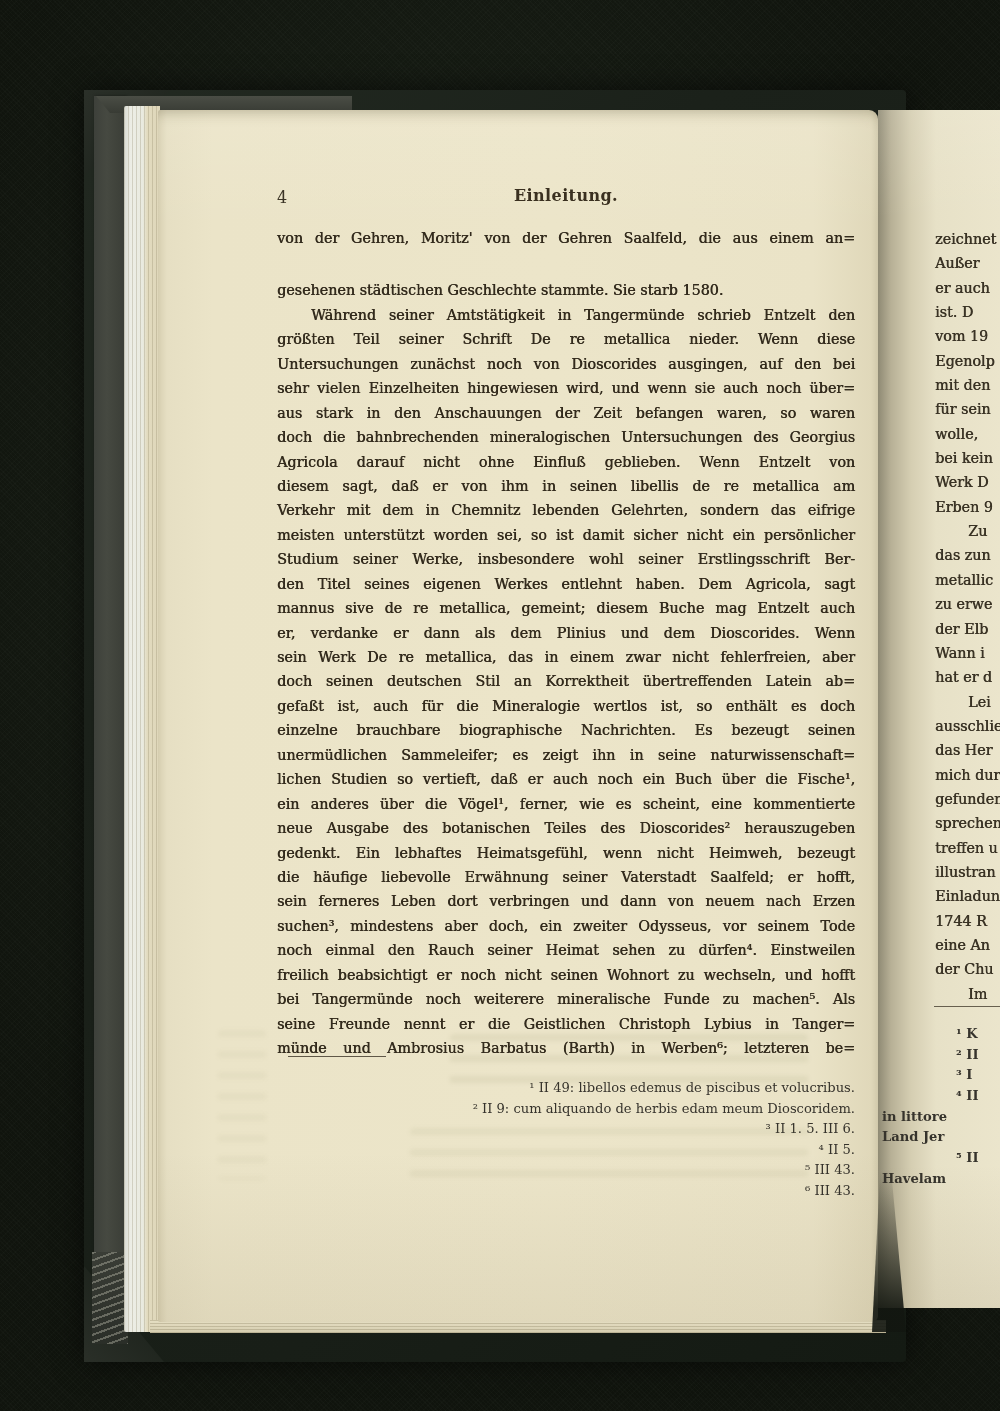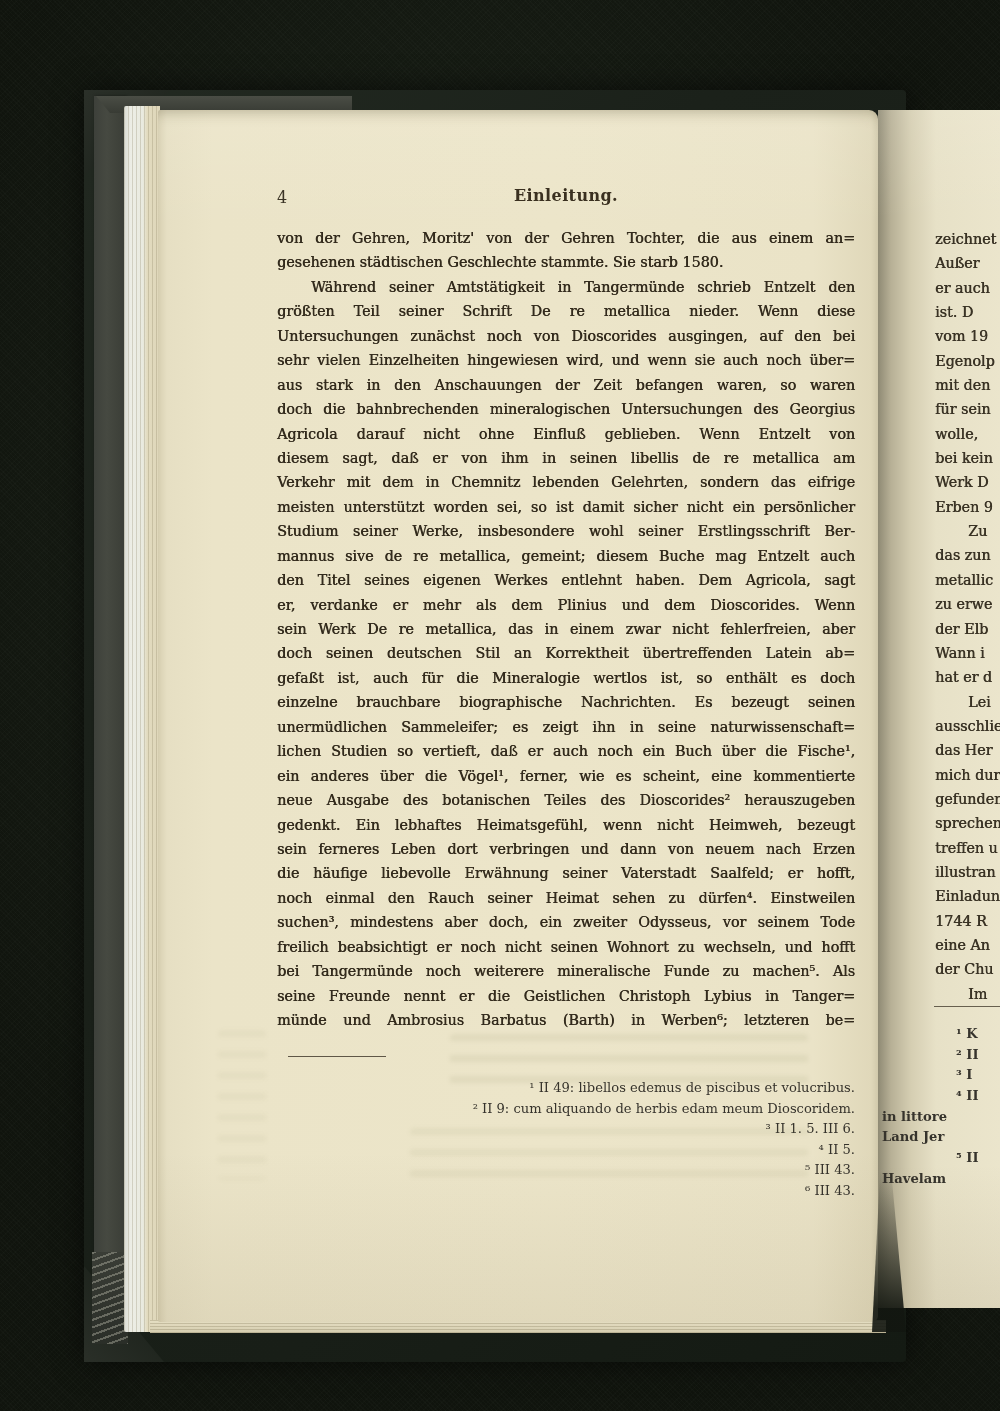"von der Gehren, Moritz' von" div.bline { text: Tochter -> Saalfeld }
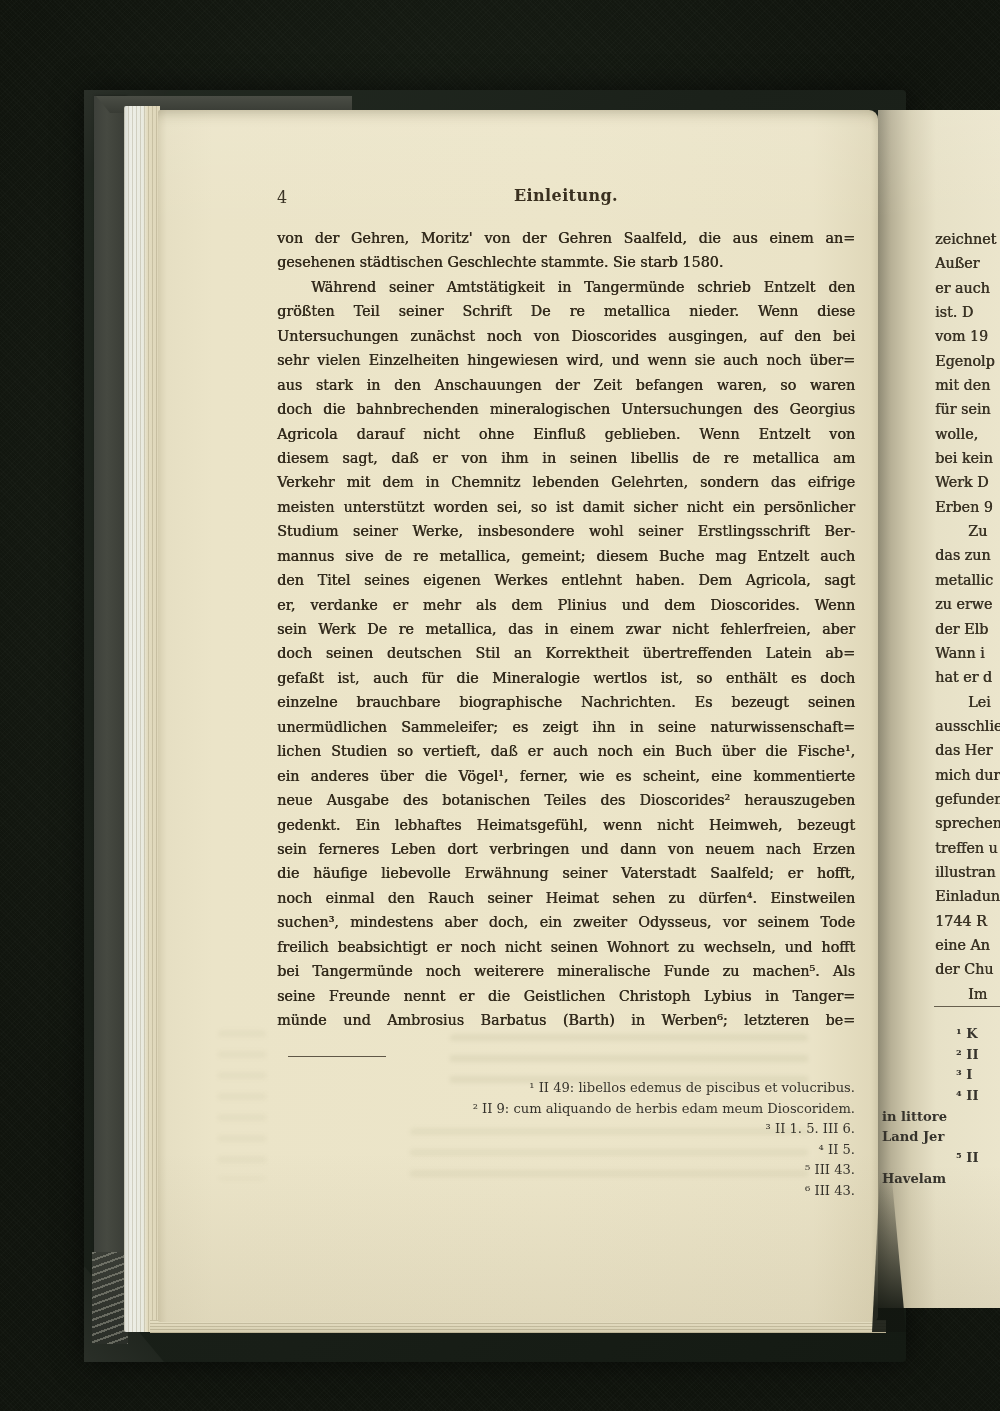"gesehenen städtischen Geschlechte" .bline.pend { margin-top: none -> 28px }
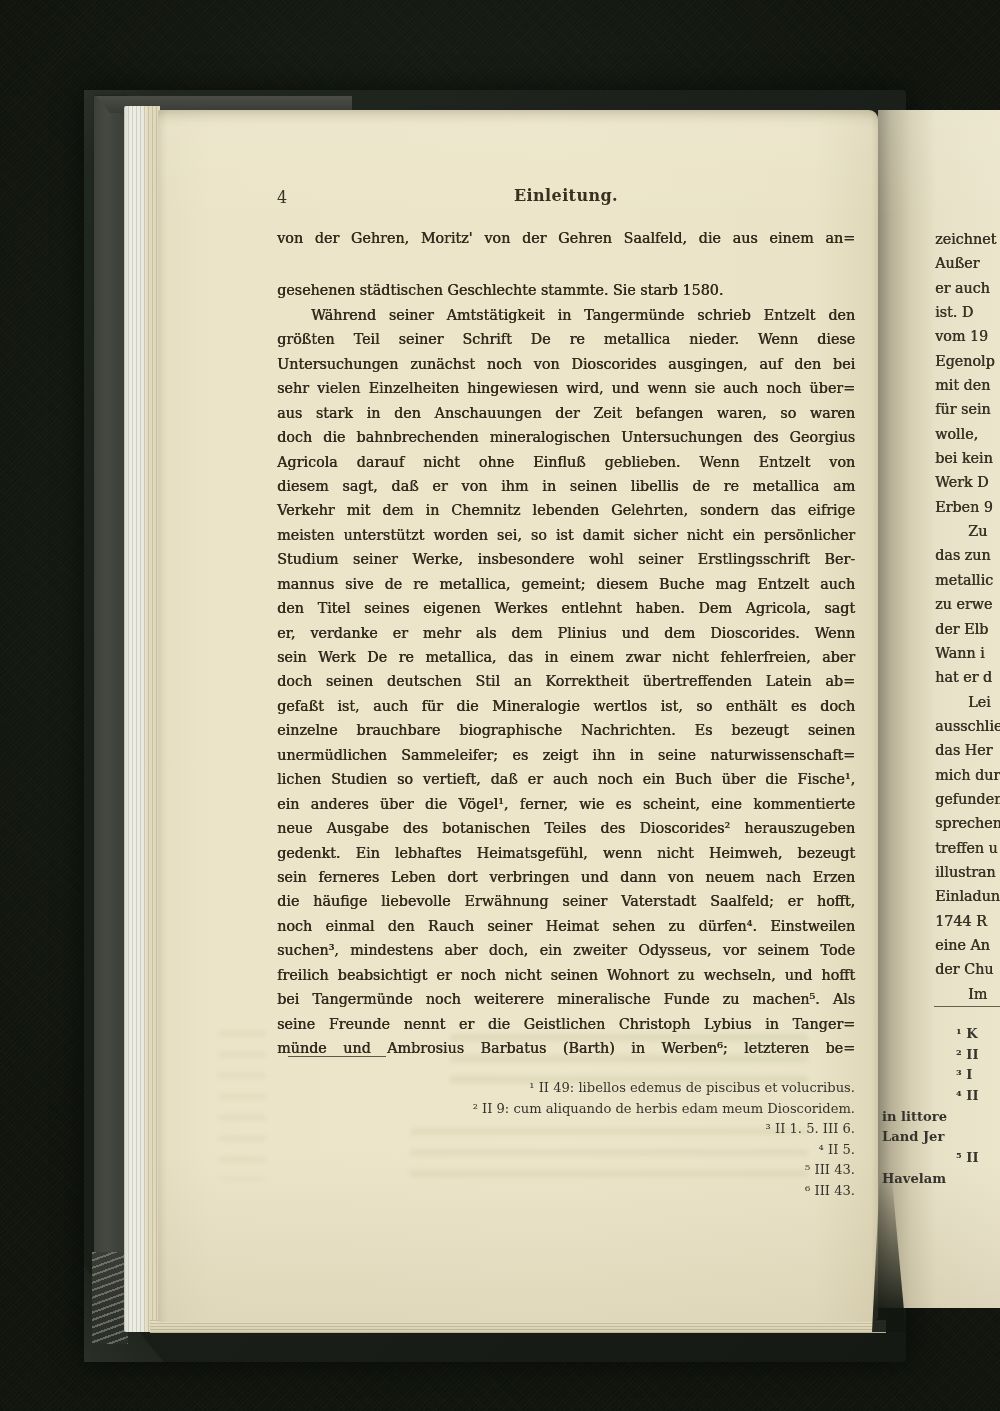"mannus sive de re metallica," div.bline { order: before "den Titel seines eigenen Werkes" -> after "den Titel seines eigenen Werkes" }
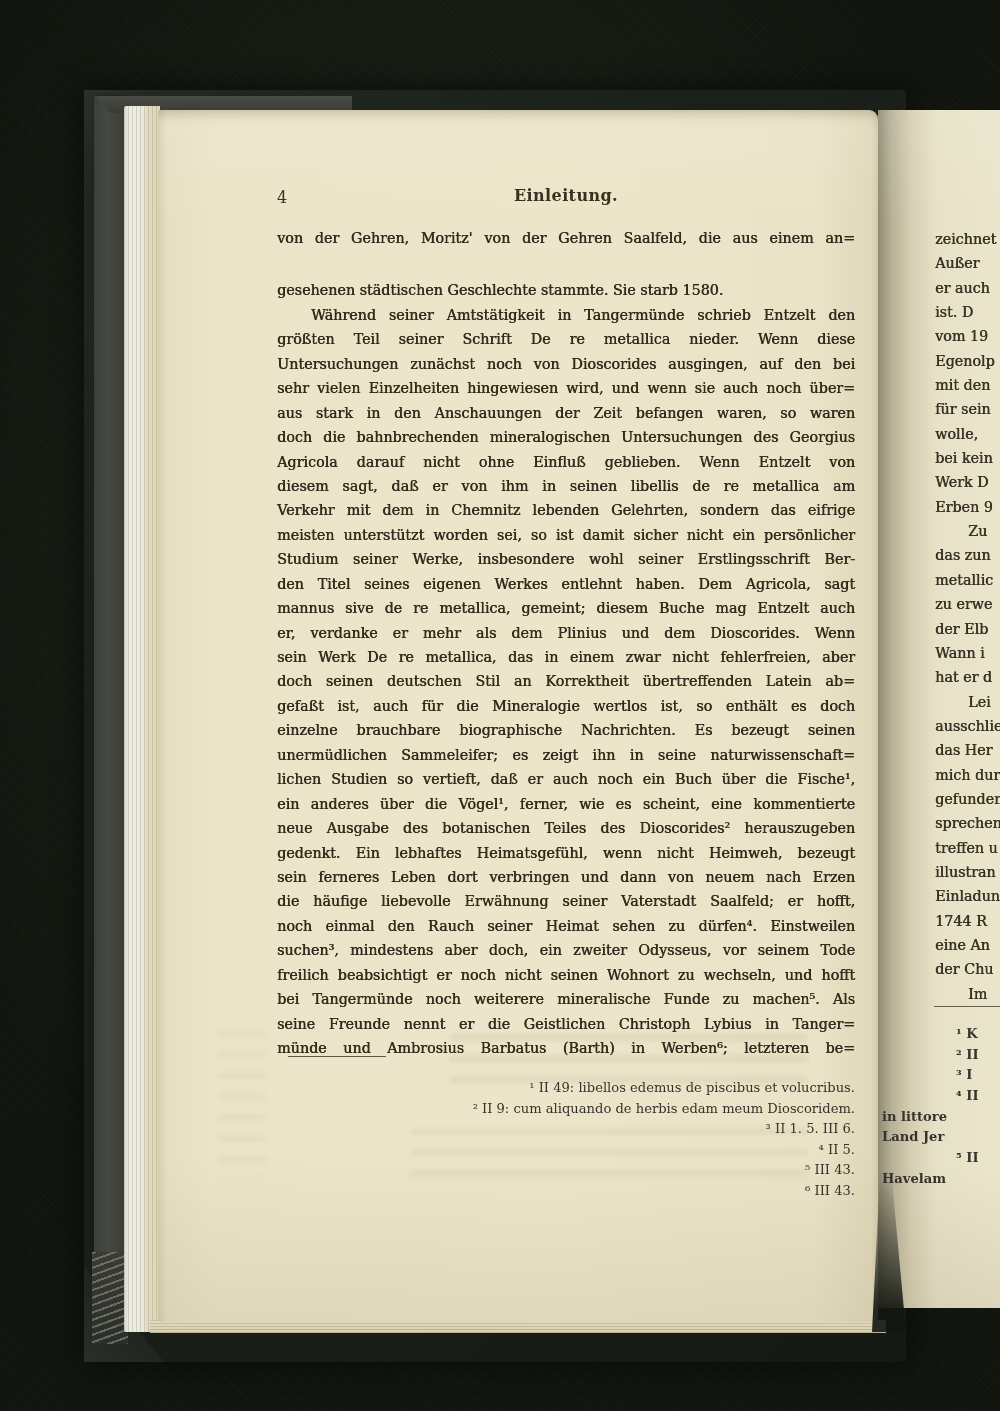"er, verdanke er mehr als" div.bline { text: mehr -> dann }
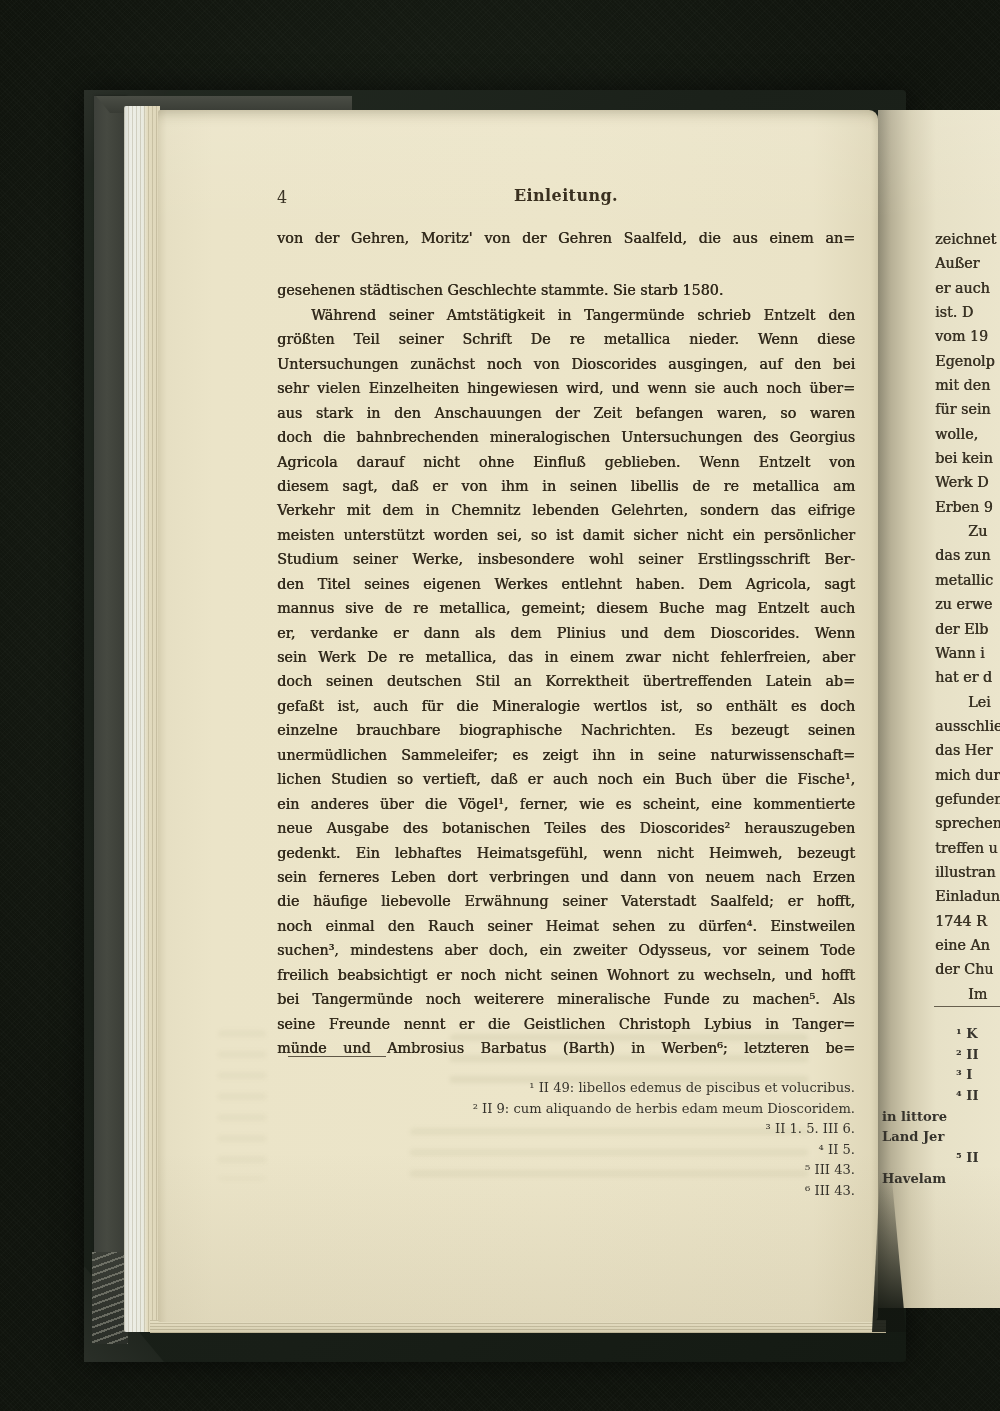"sein ferneres Leben dort verbringen" div.bline { order: before "die häufige liebevolle Erwähnung seiner" -> after "die häufige liebevolle Erwähnung seiner" }
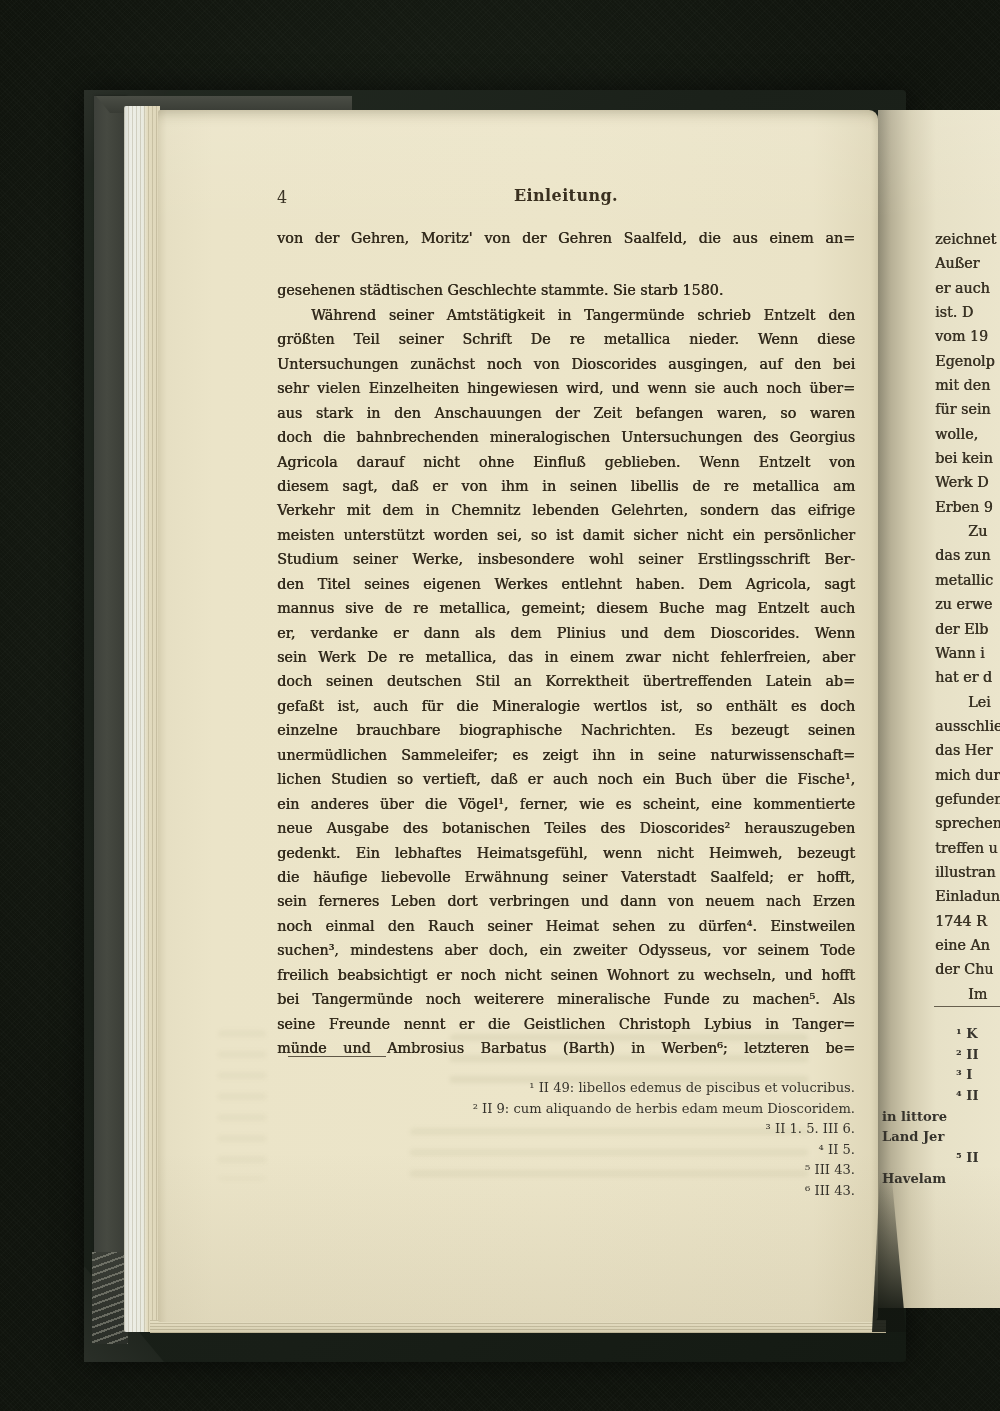"noch einmal den Rauch seiner" div.bline { order: before "suchen³, mindestens aber doch, ein" -> after "suchen³, mindestens aber doch, ein" }
